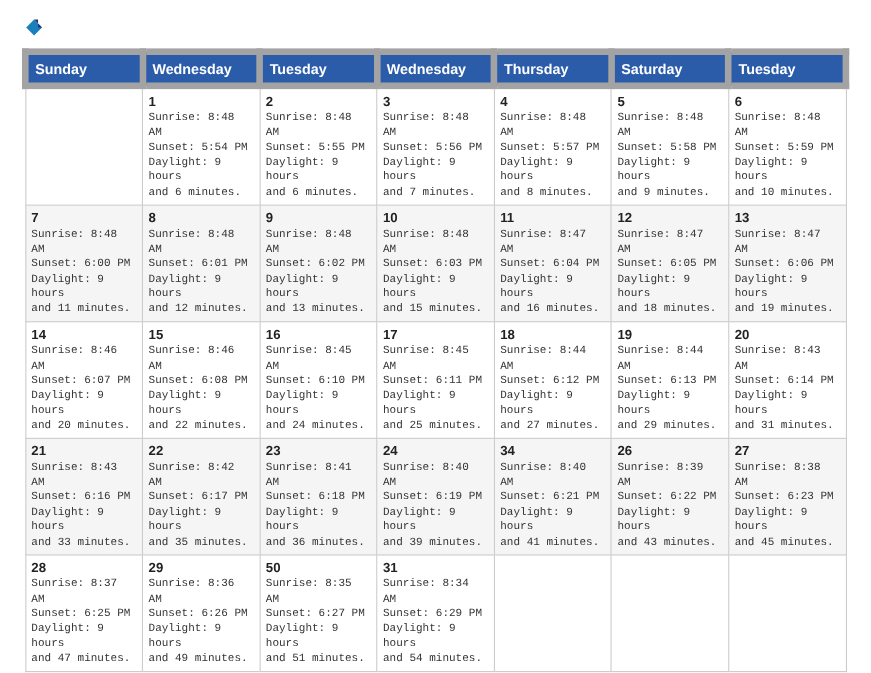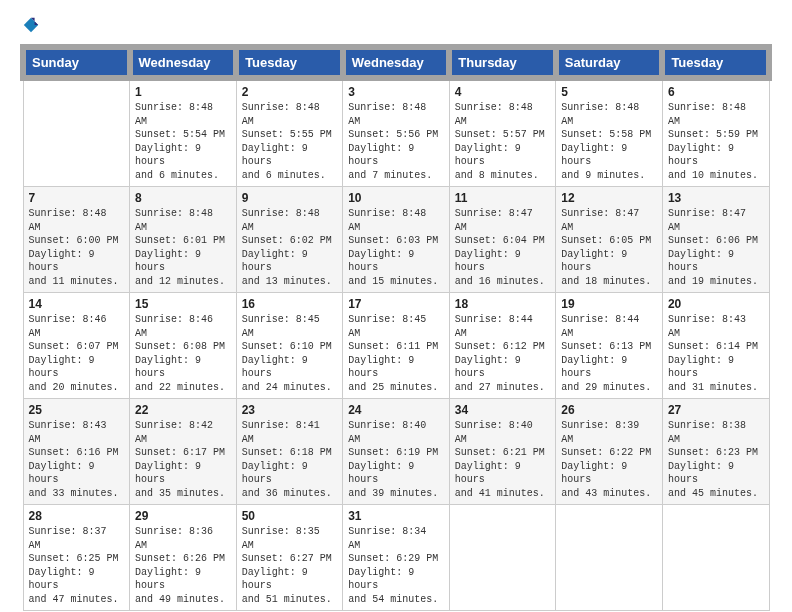"25" span.day-number { text: 25 -> 21 }
